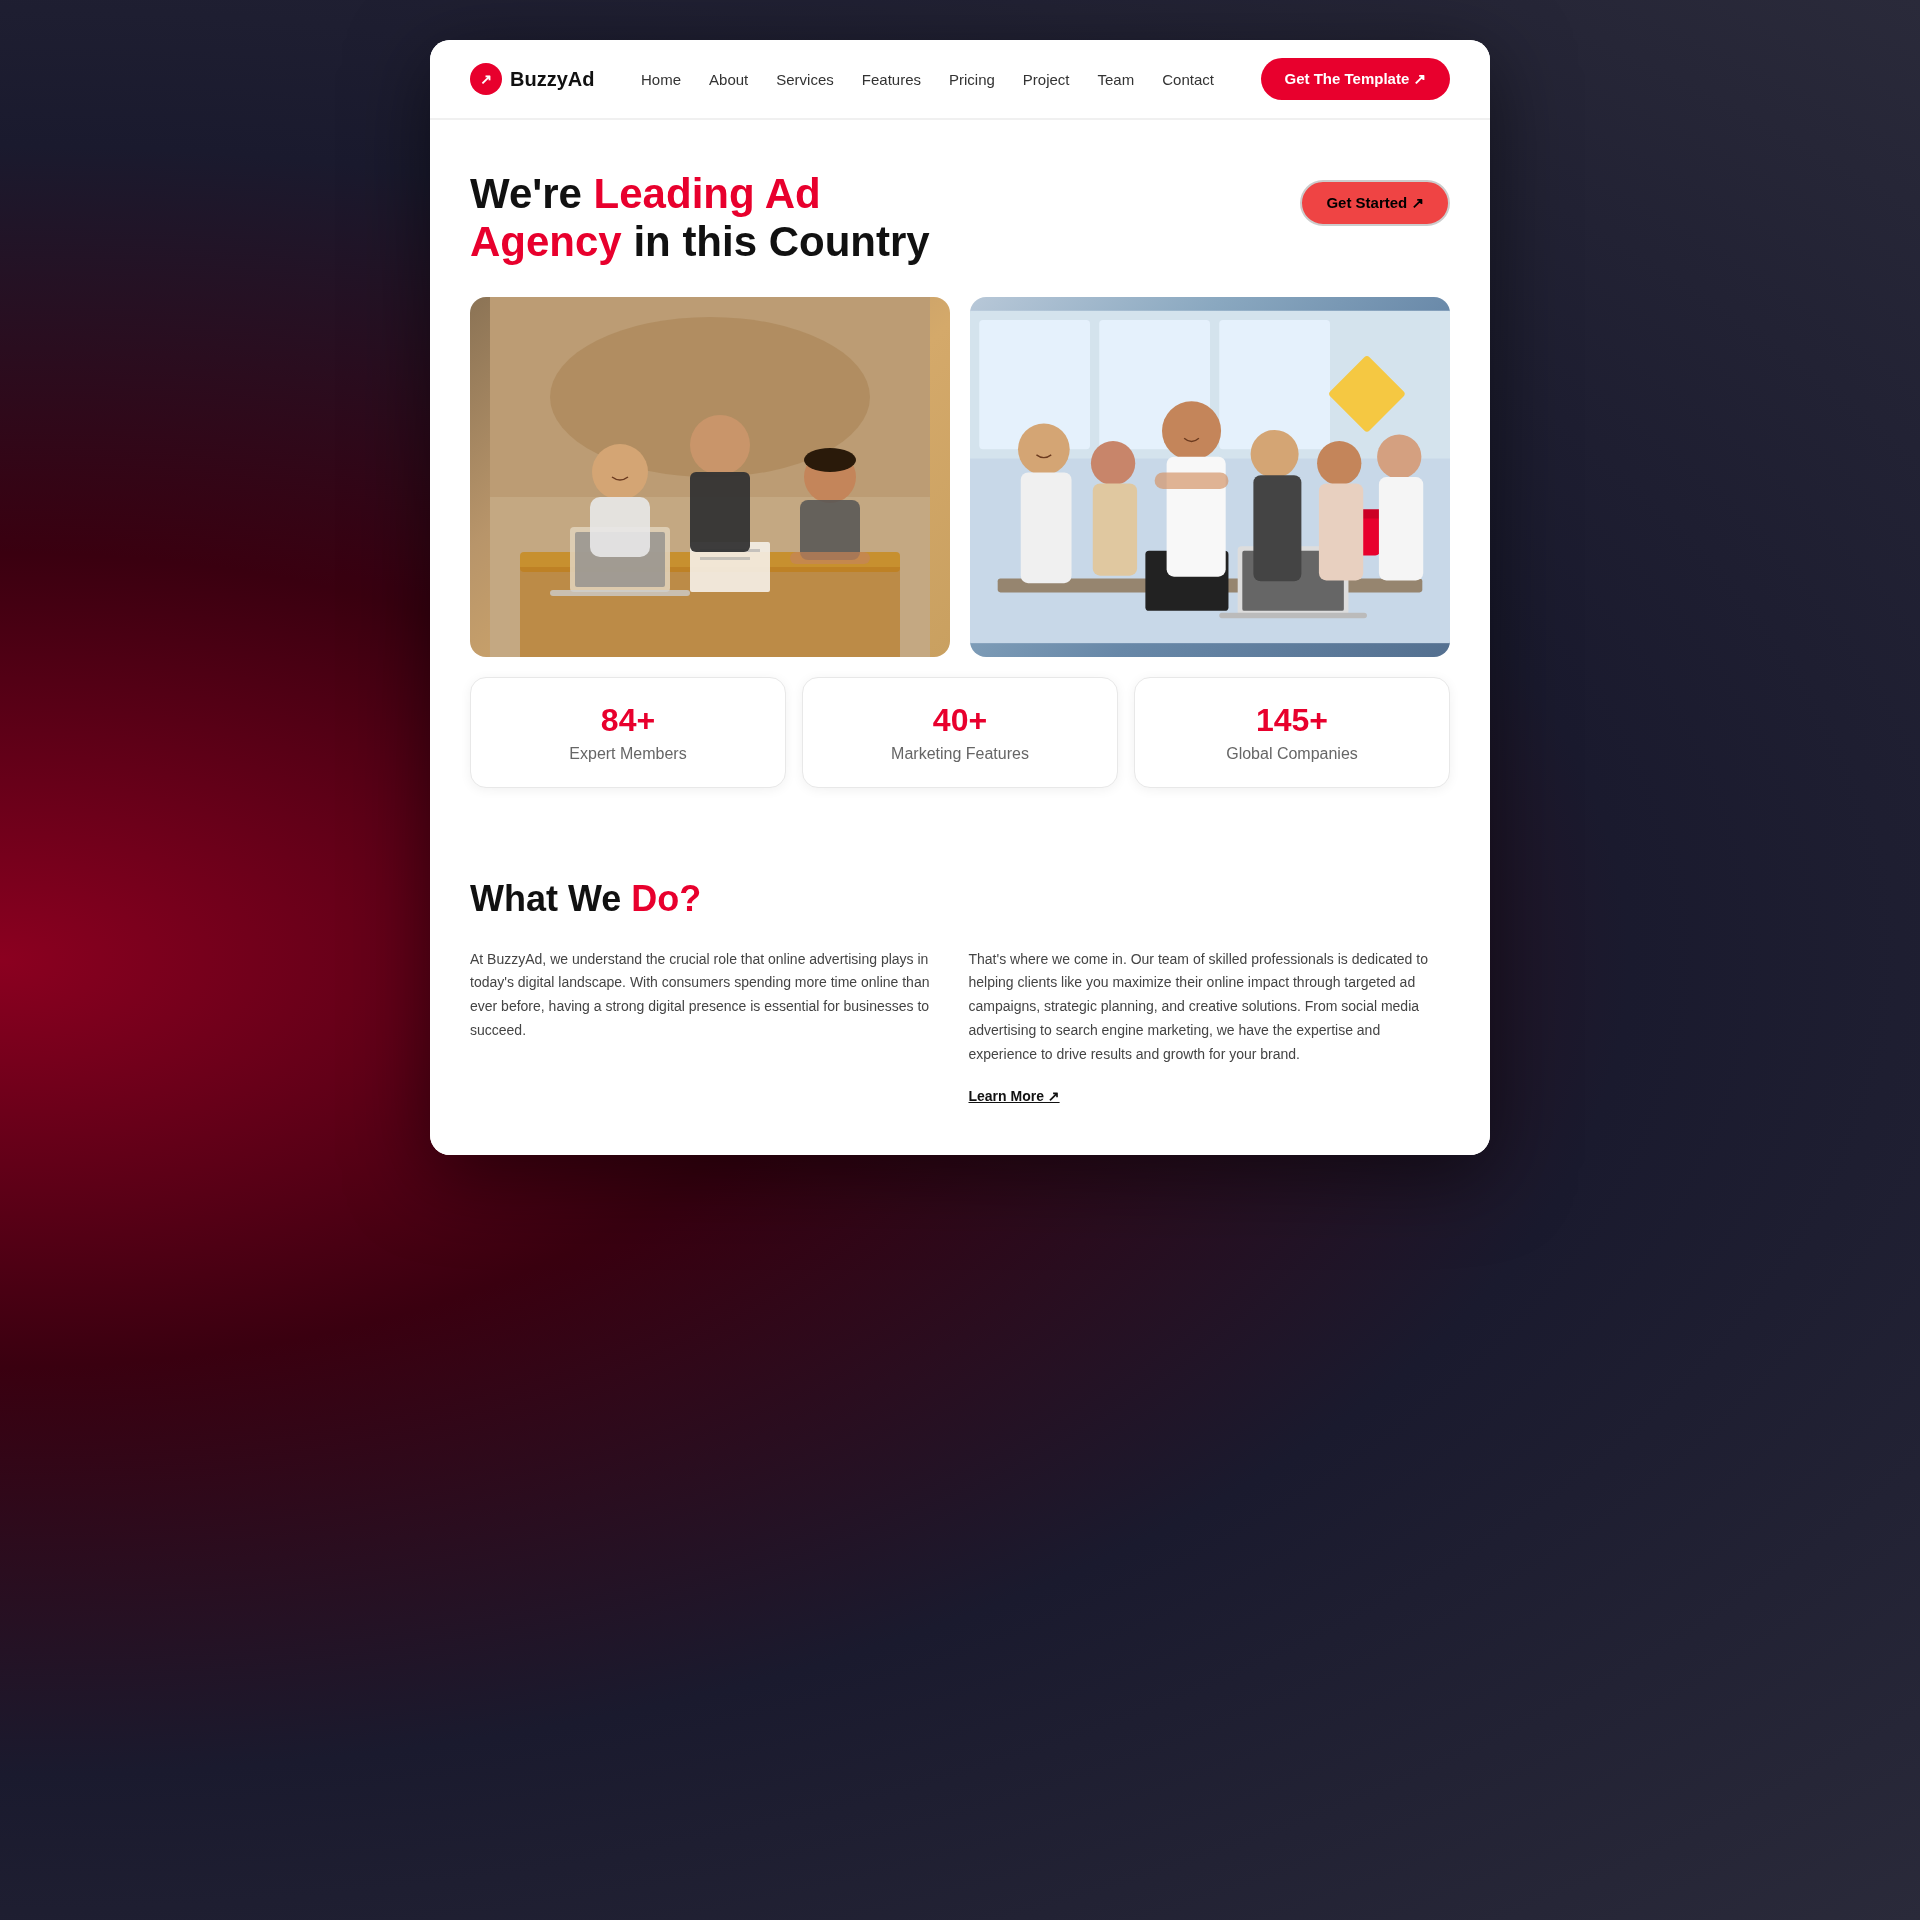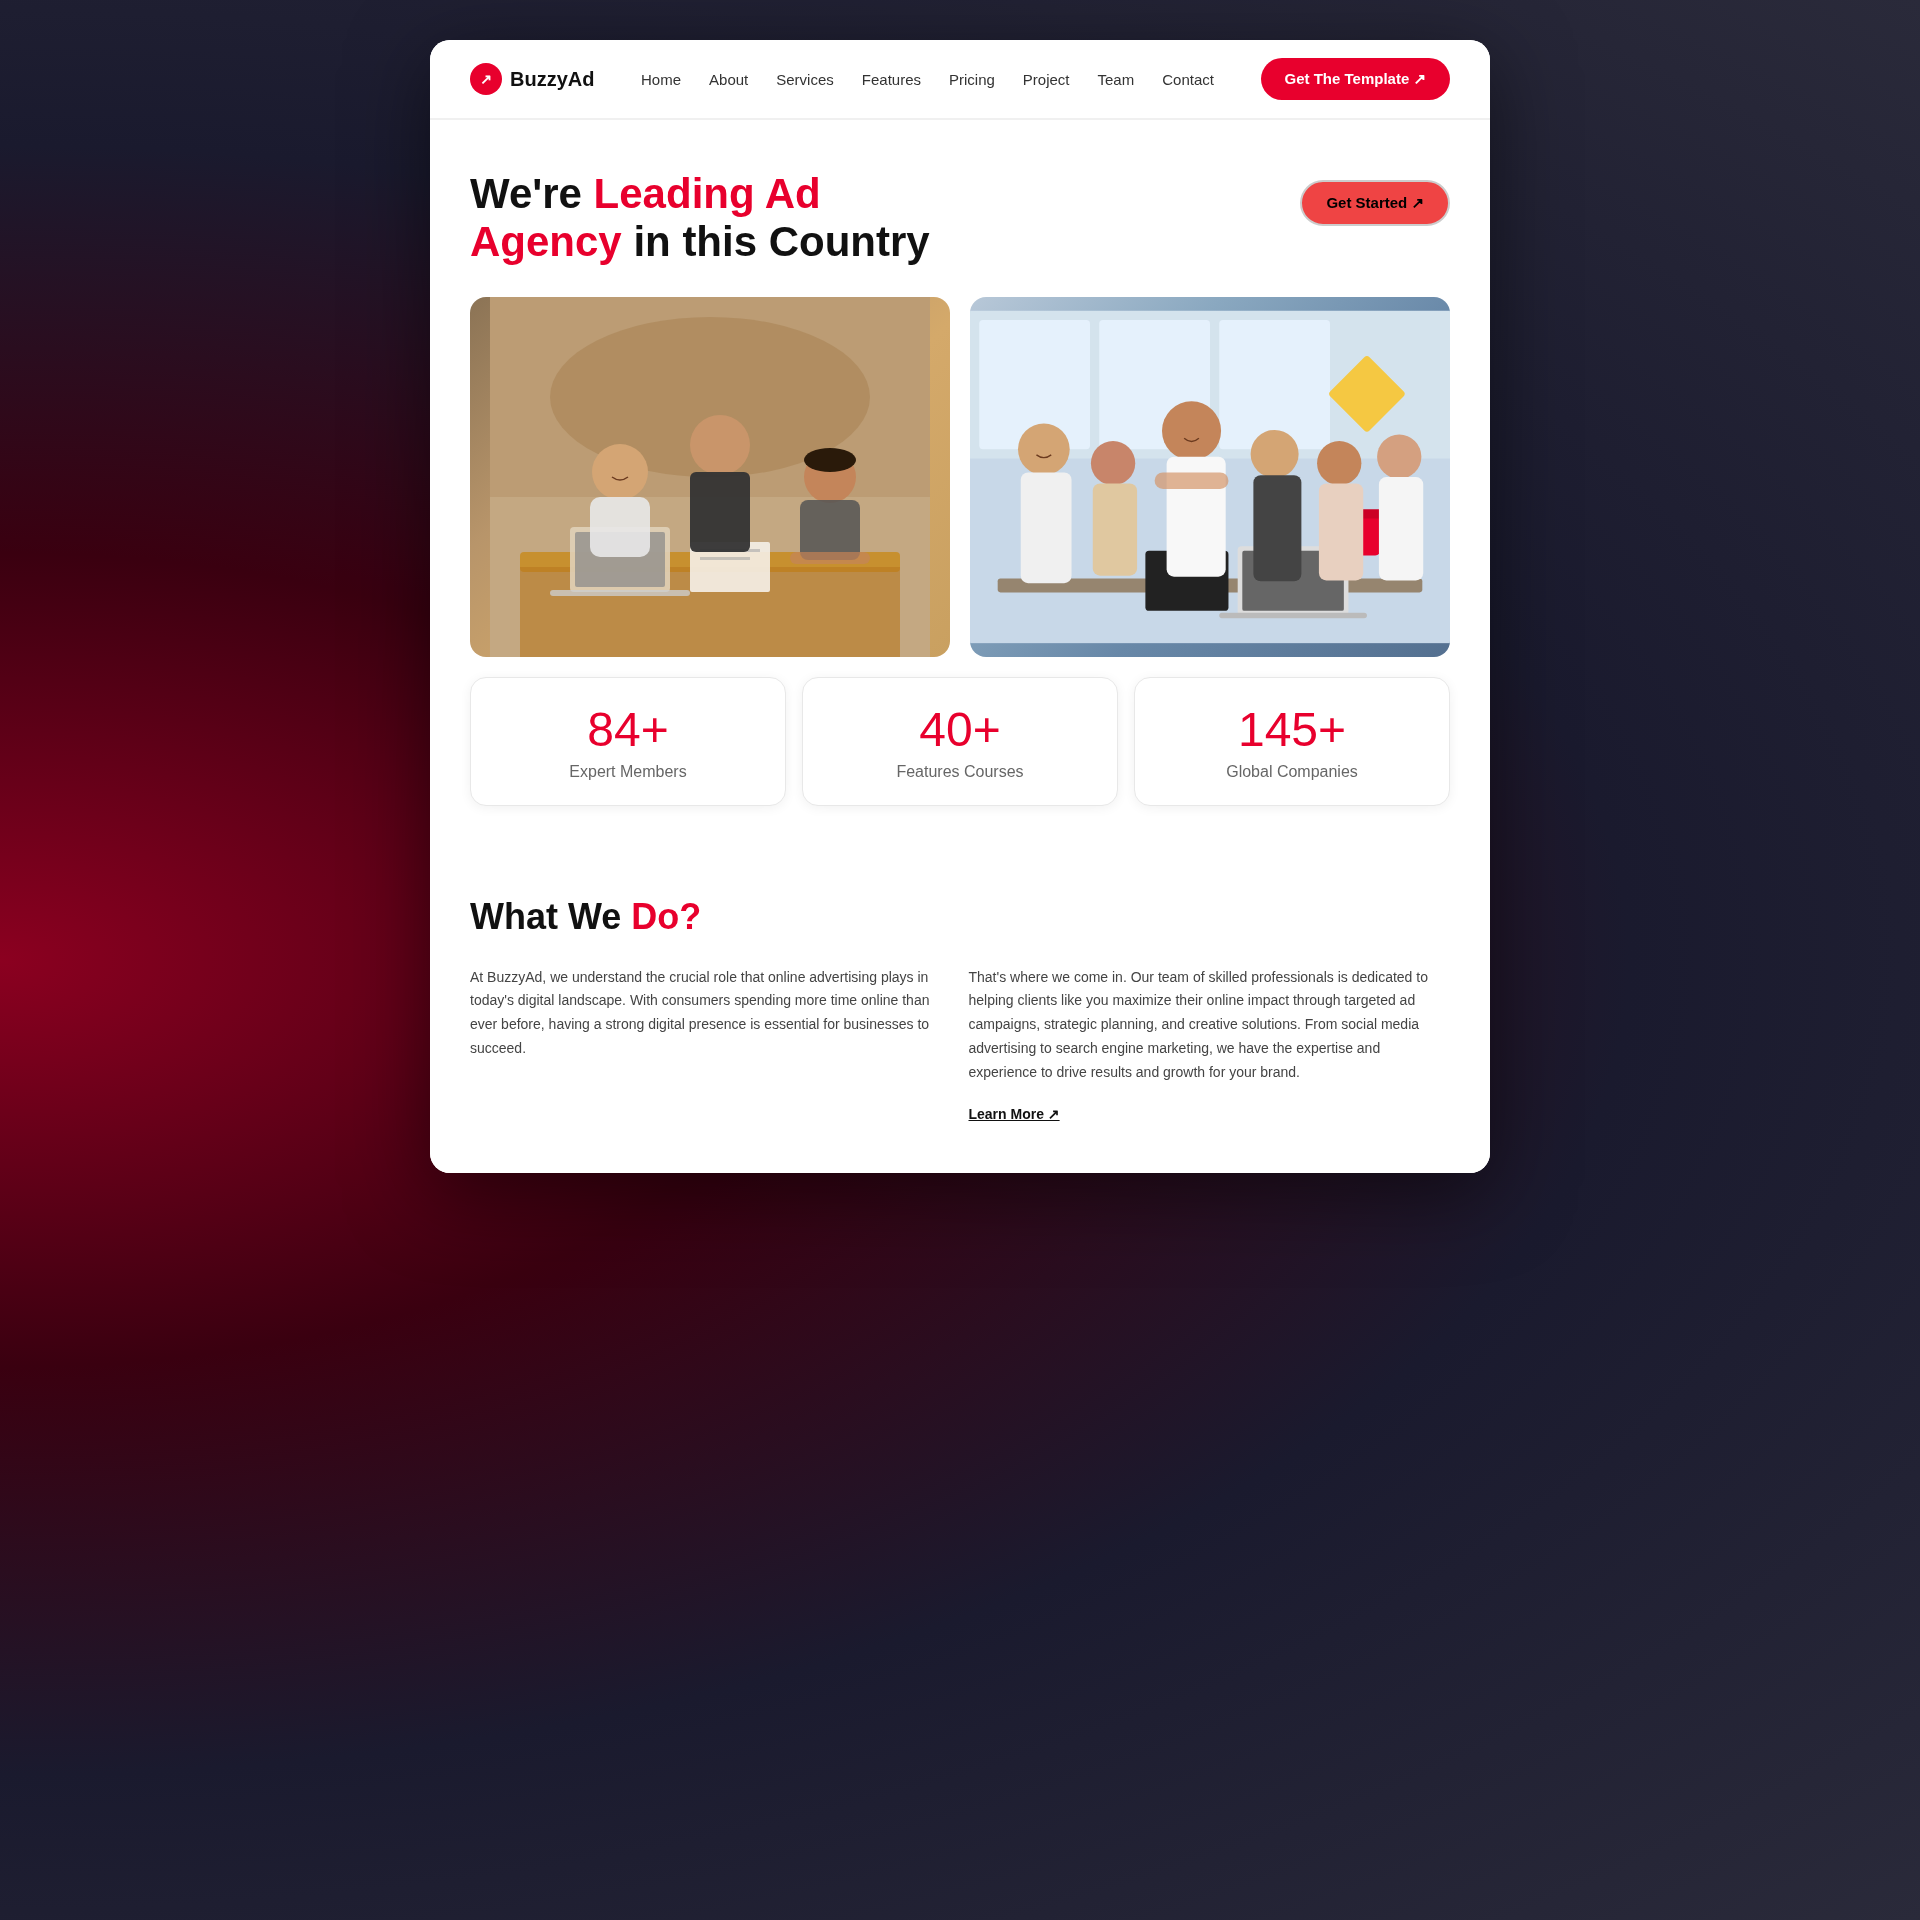"84+" .stat-number { font-size: 48px -> 32px; font-weight: 400 -> 700 }
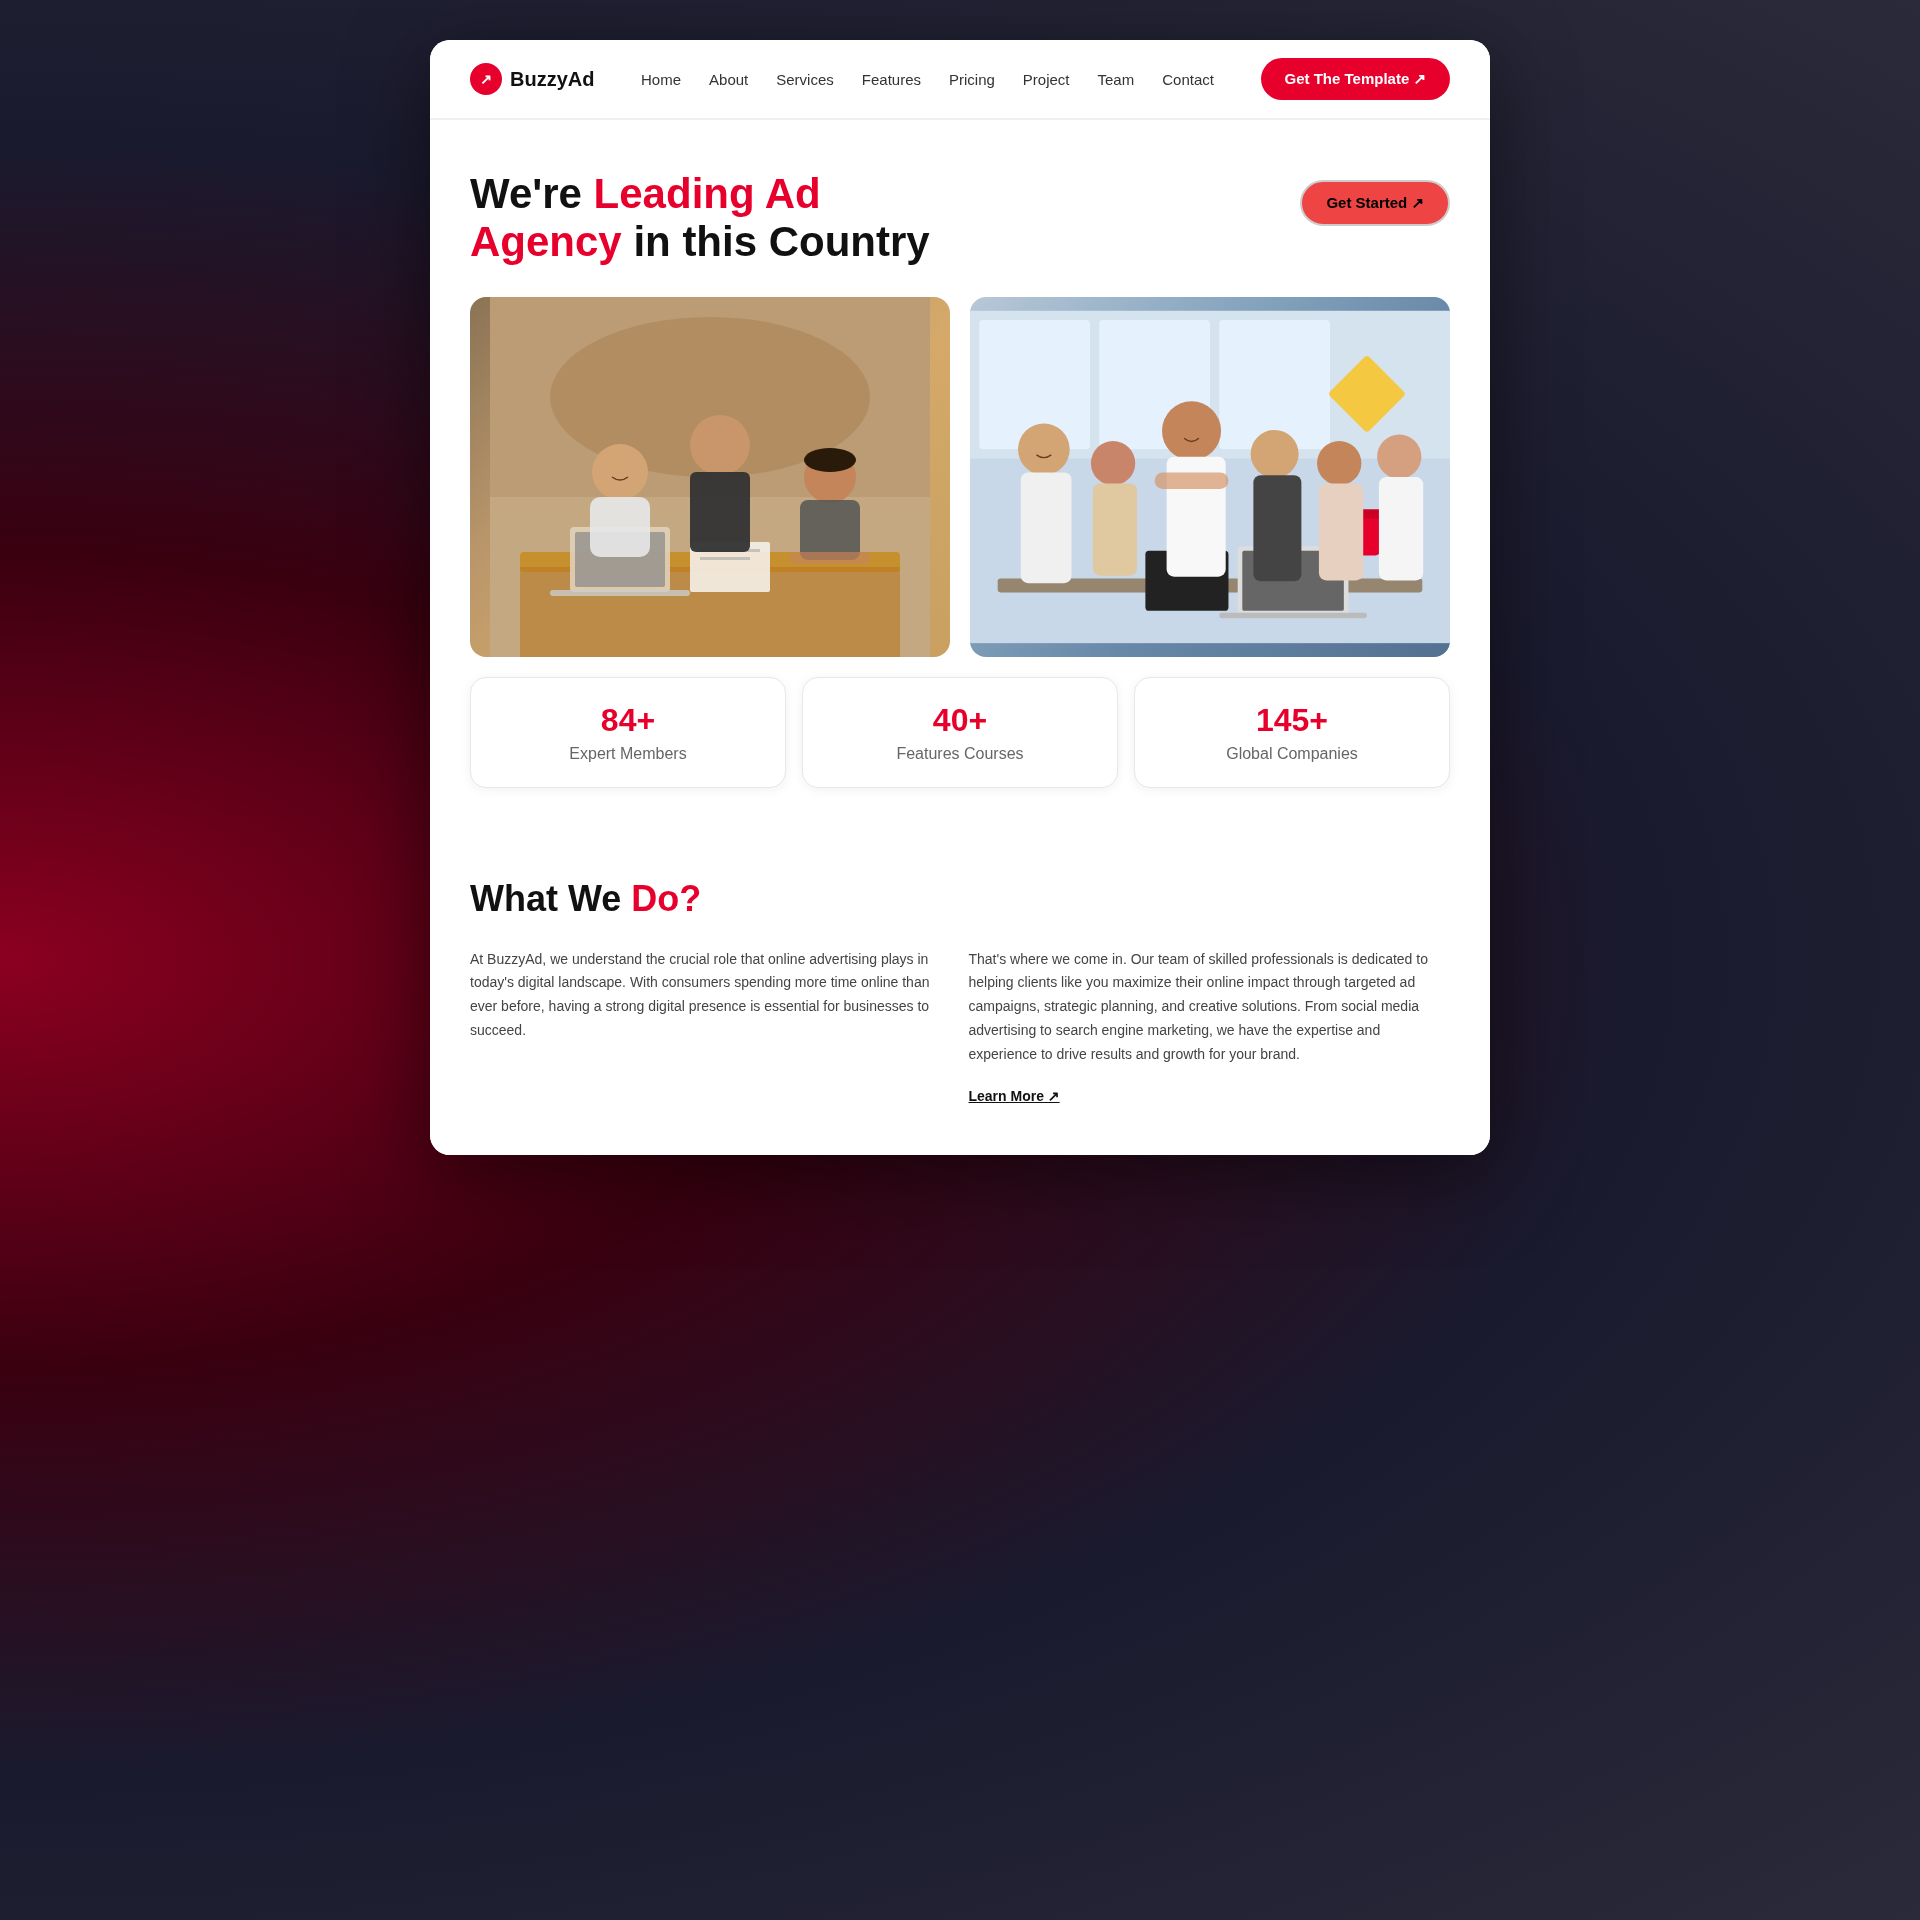"Features Courses" div.stat-label { text: Features Courses -> Marketing Features }
